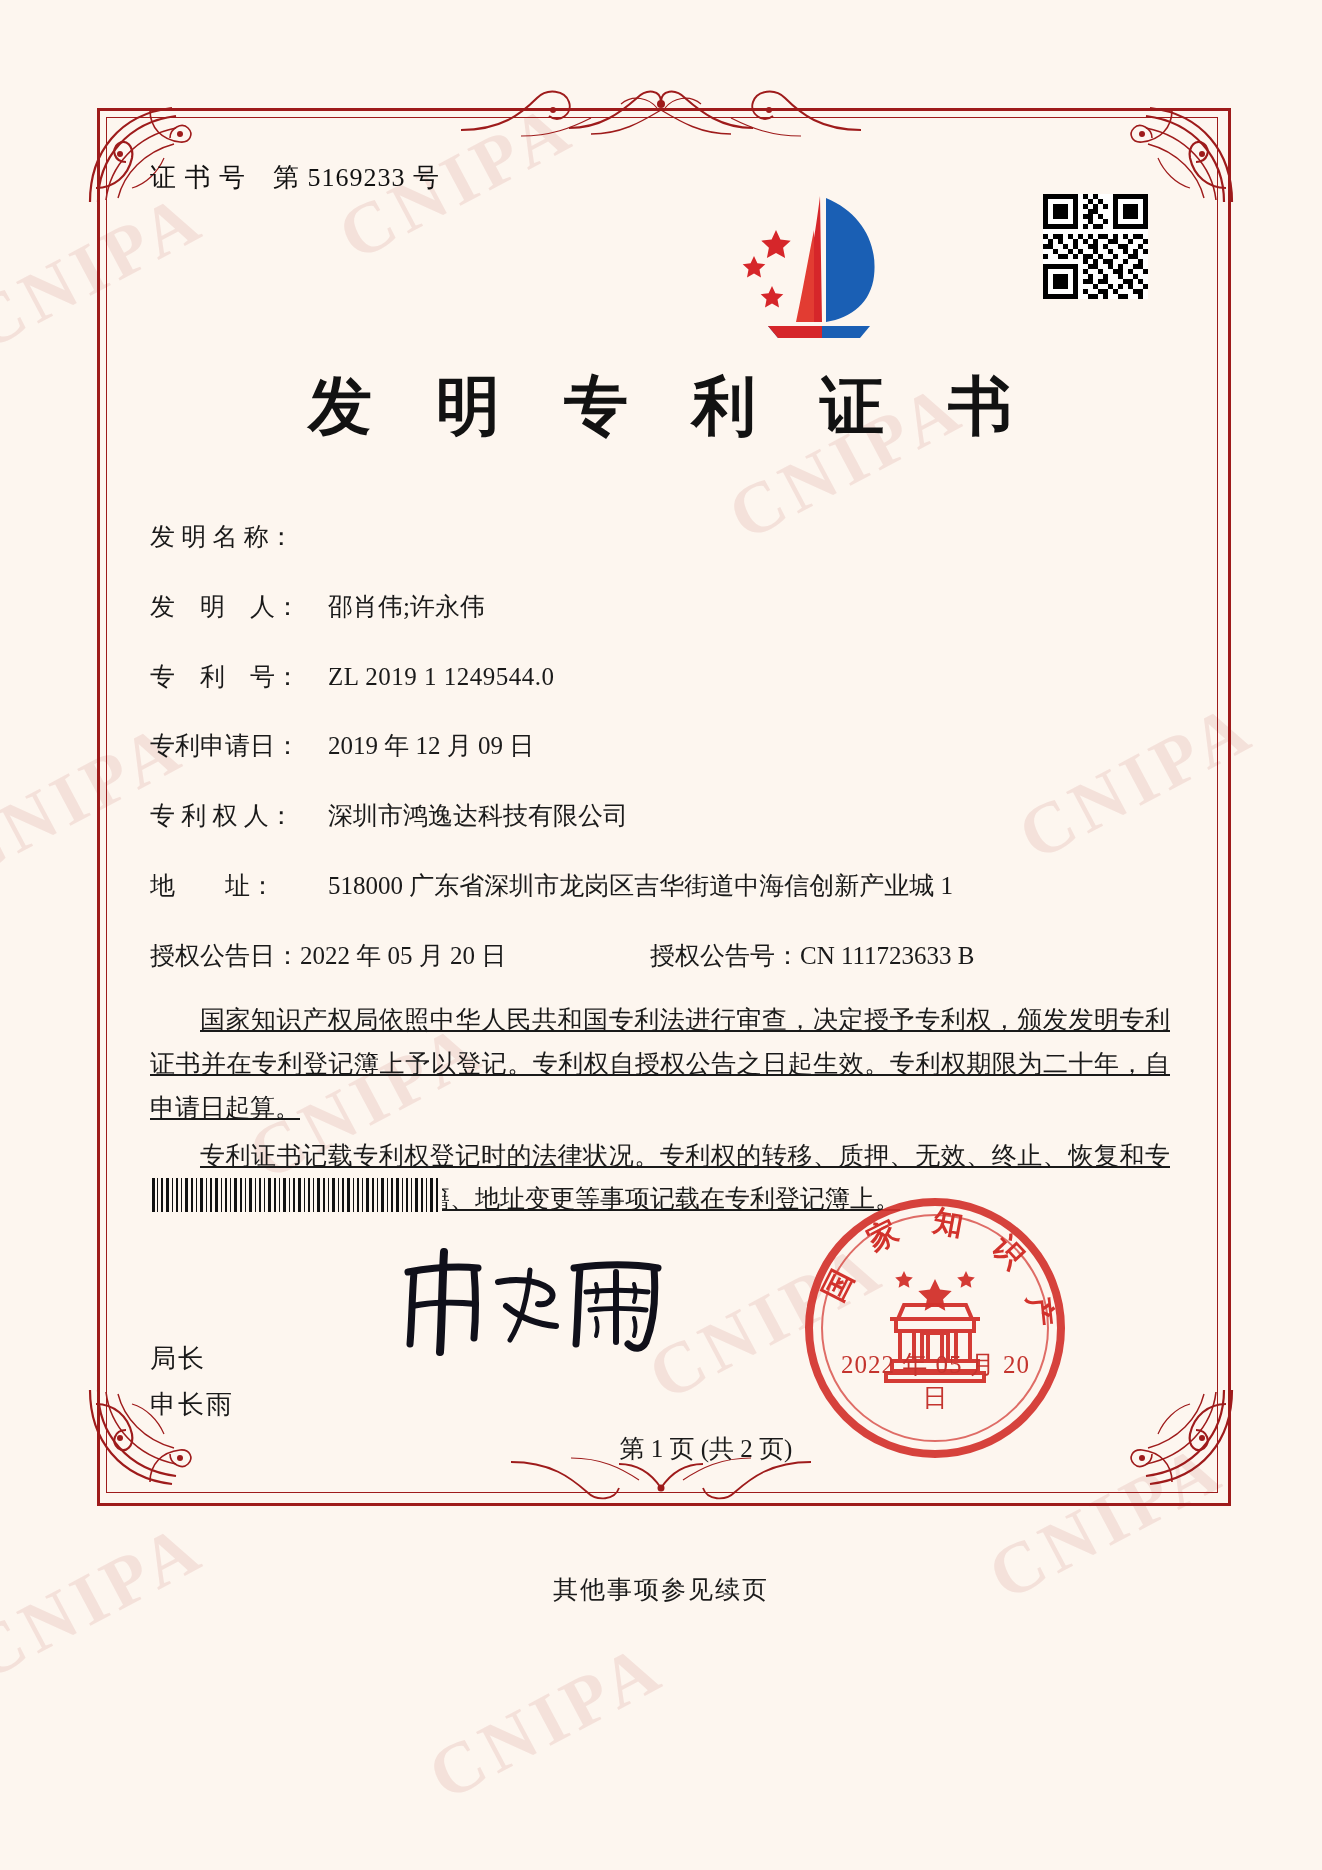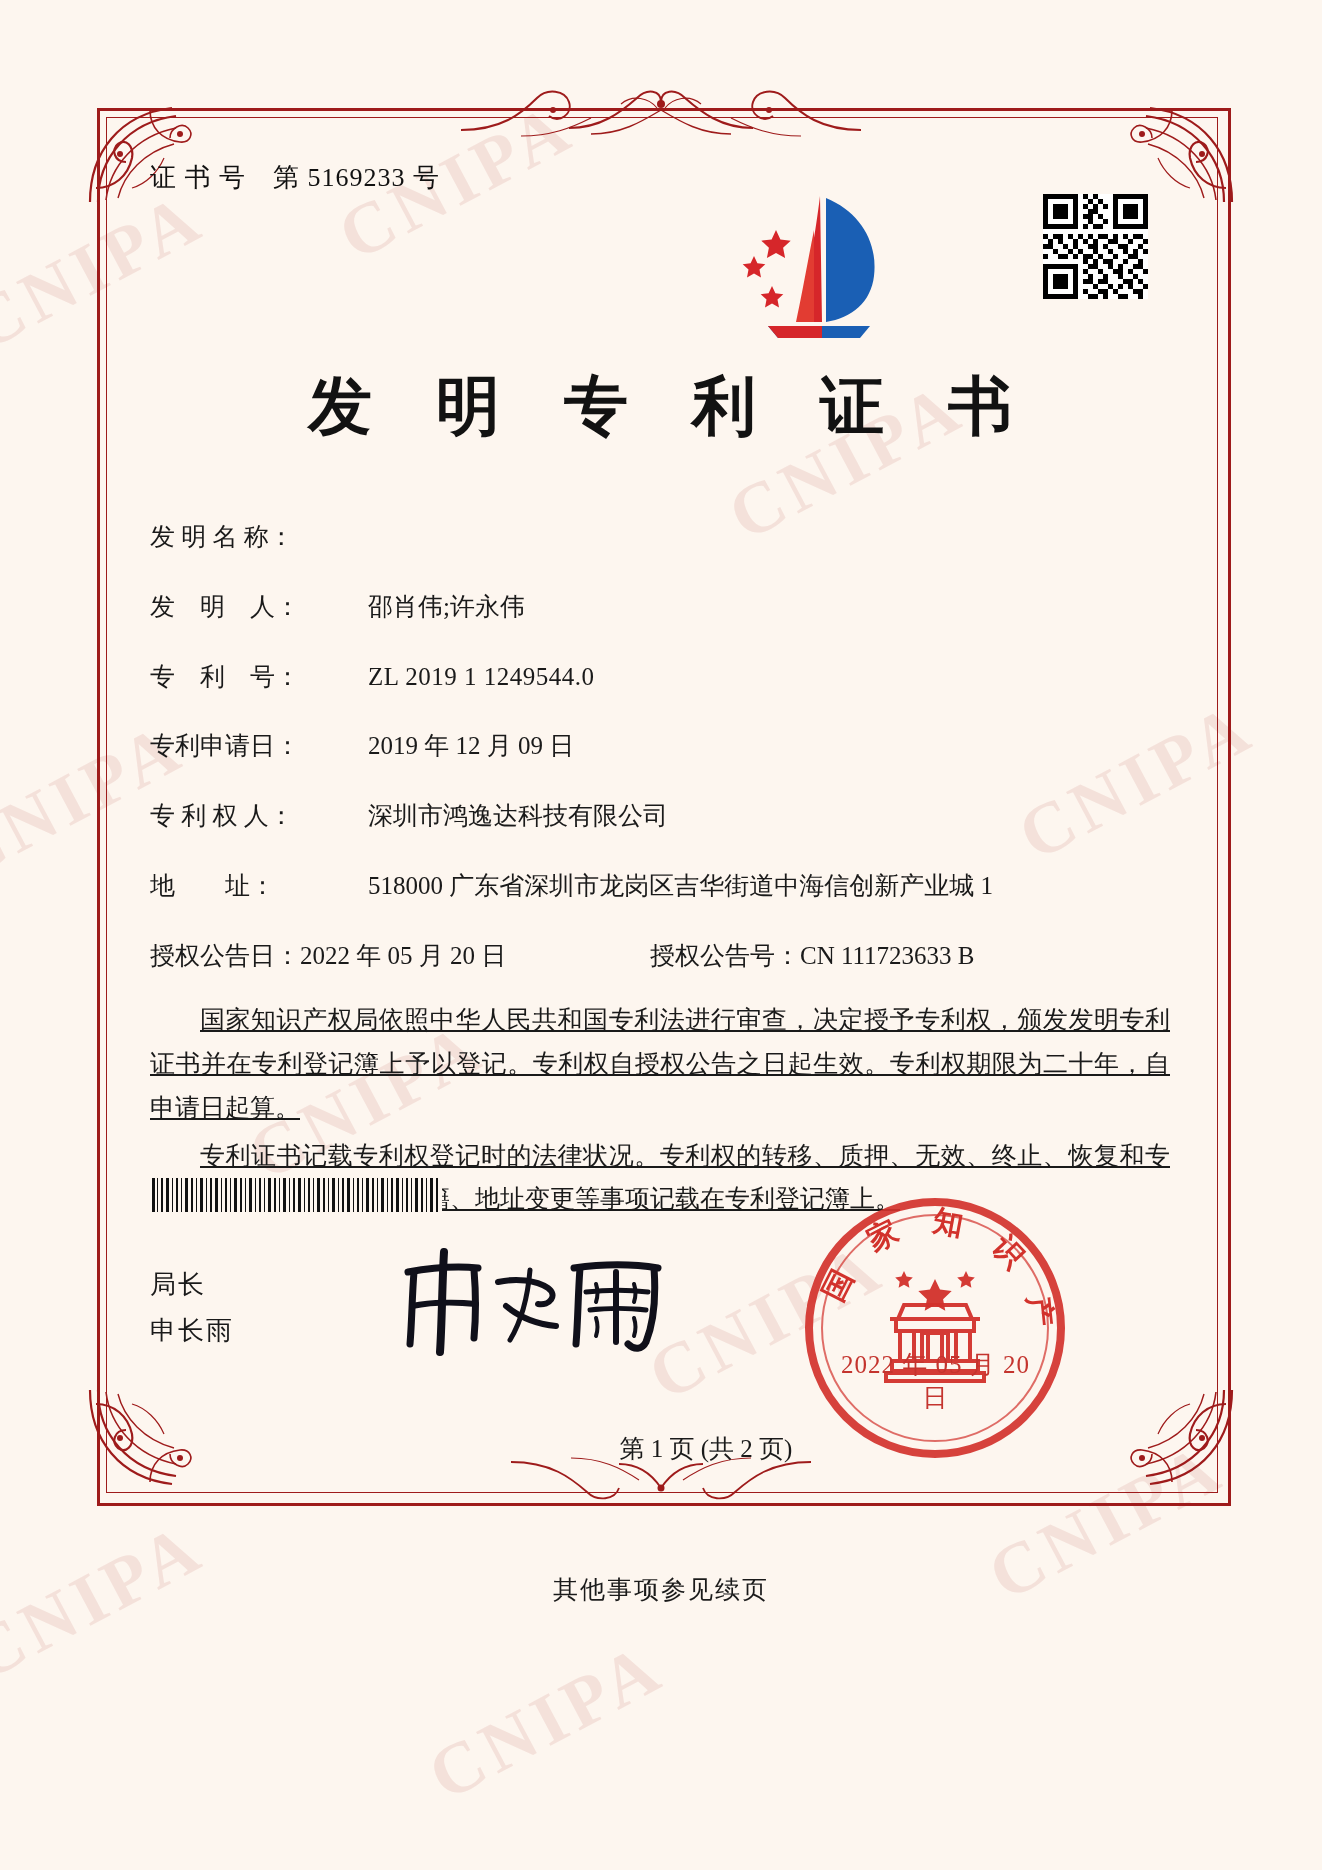"发 明 名 称：" .field-row { gap: 40px -> none }
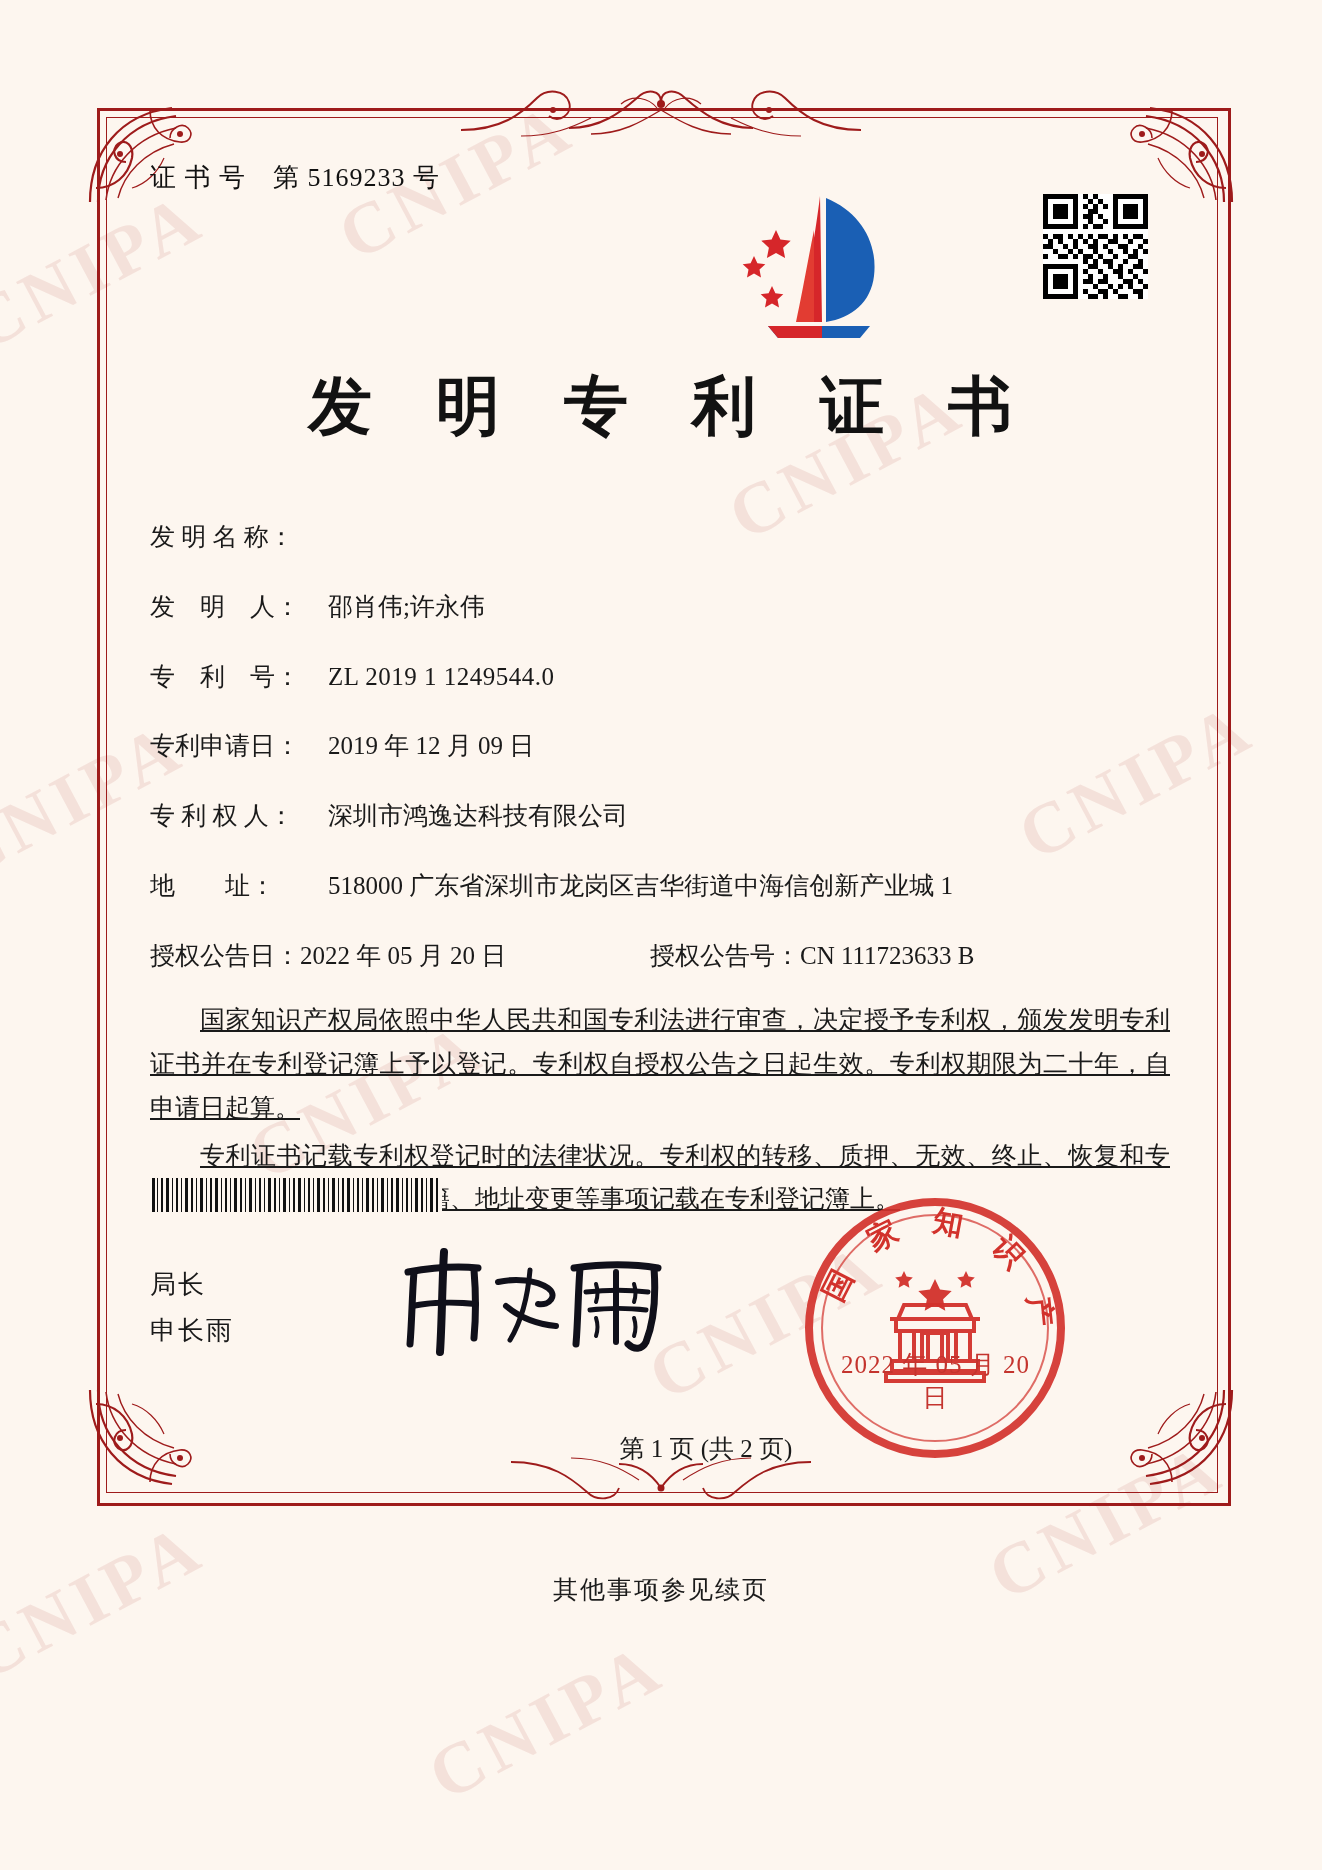"局长" .sig-block { top: 1262px -> 1336px }
